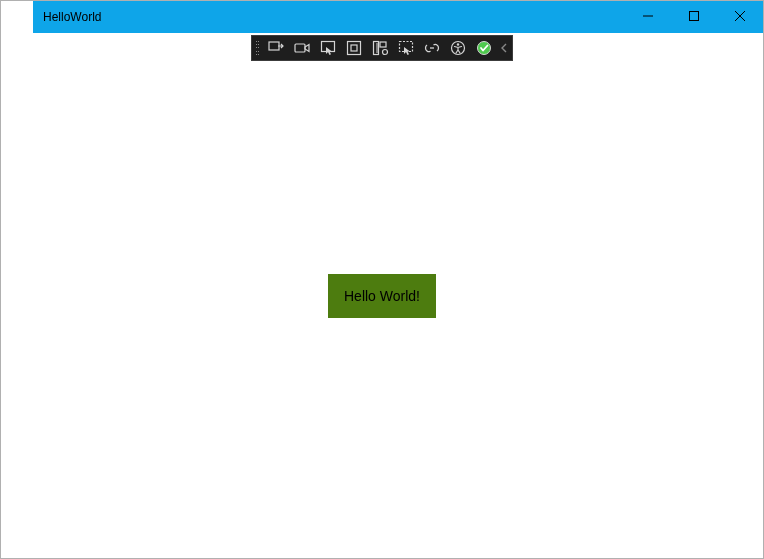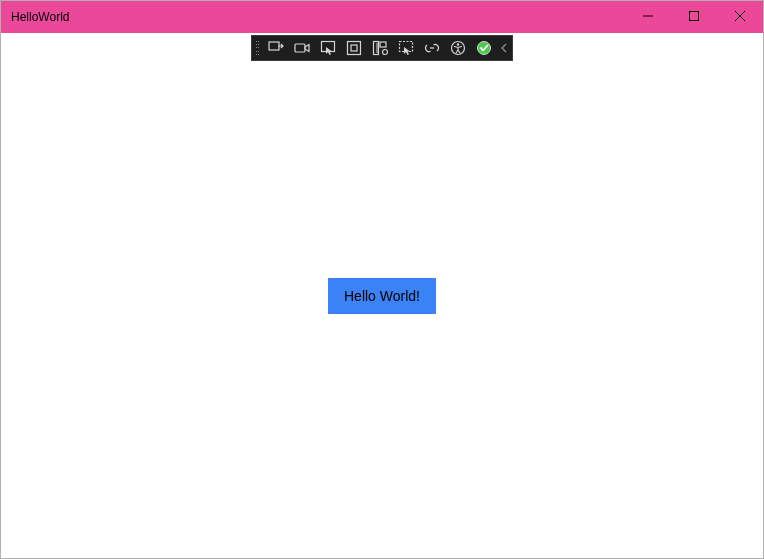"HelloWorld" .titlebar { background: #ec4899 -> #0ea5e9; margin-left: none -> 32px }
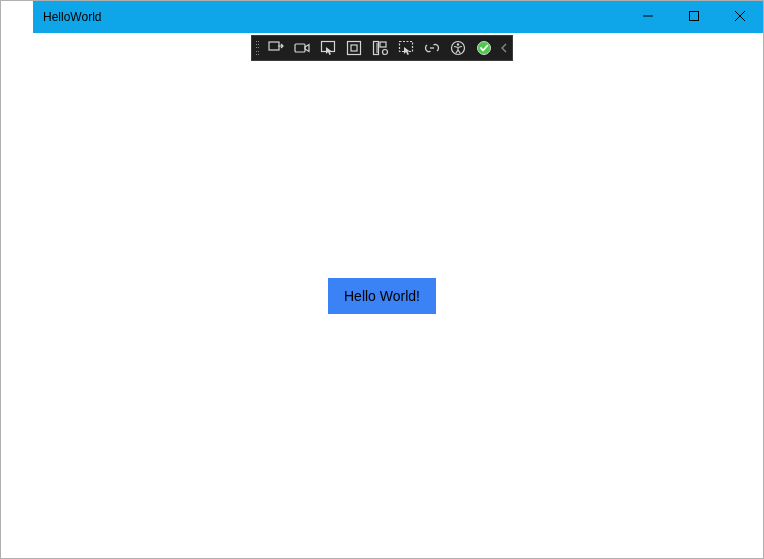"Hello World!" .hello-btn { background: #3b82f6 -> #4d7c0f; height: 36px -> 44px }
